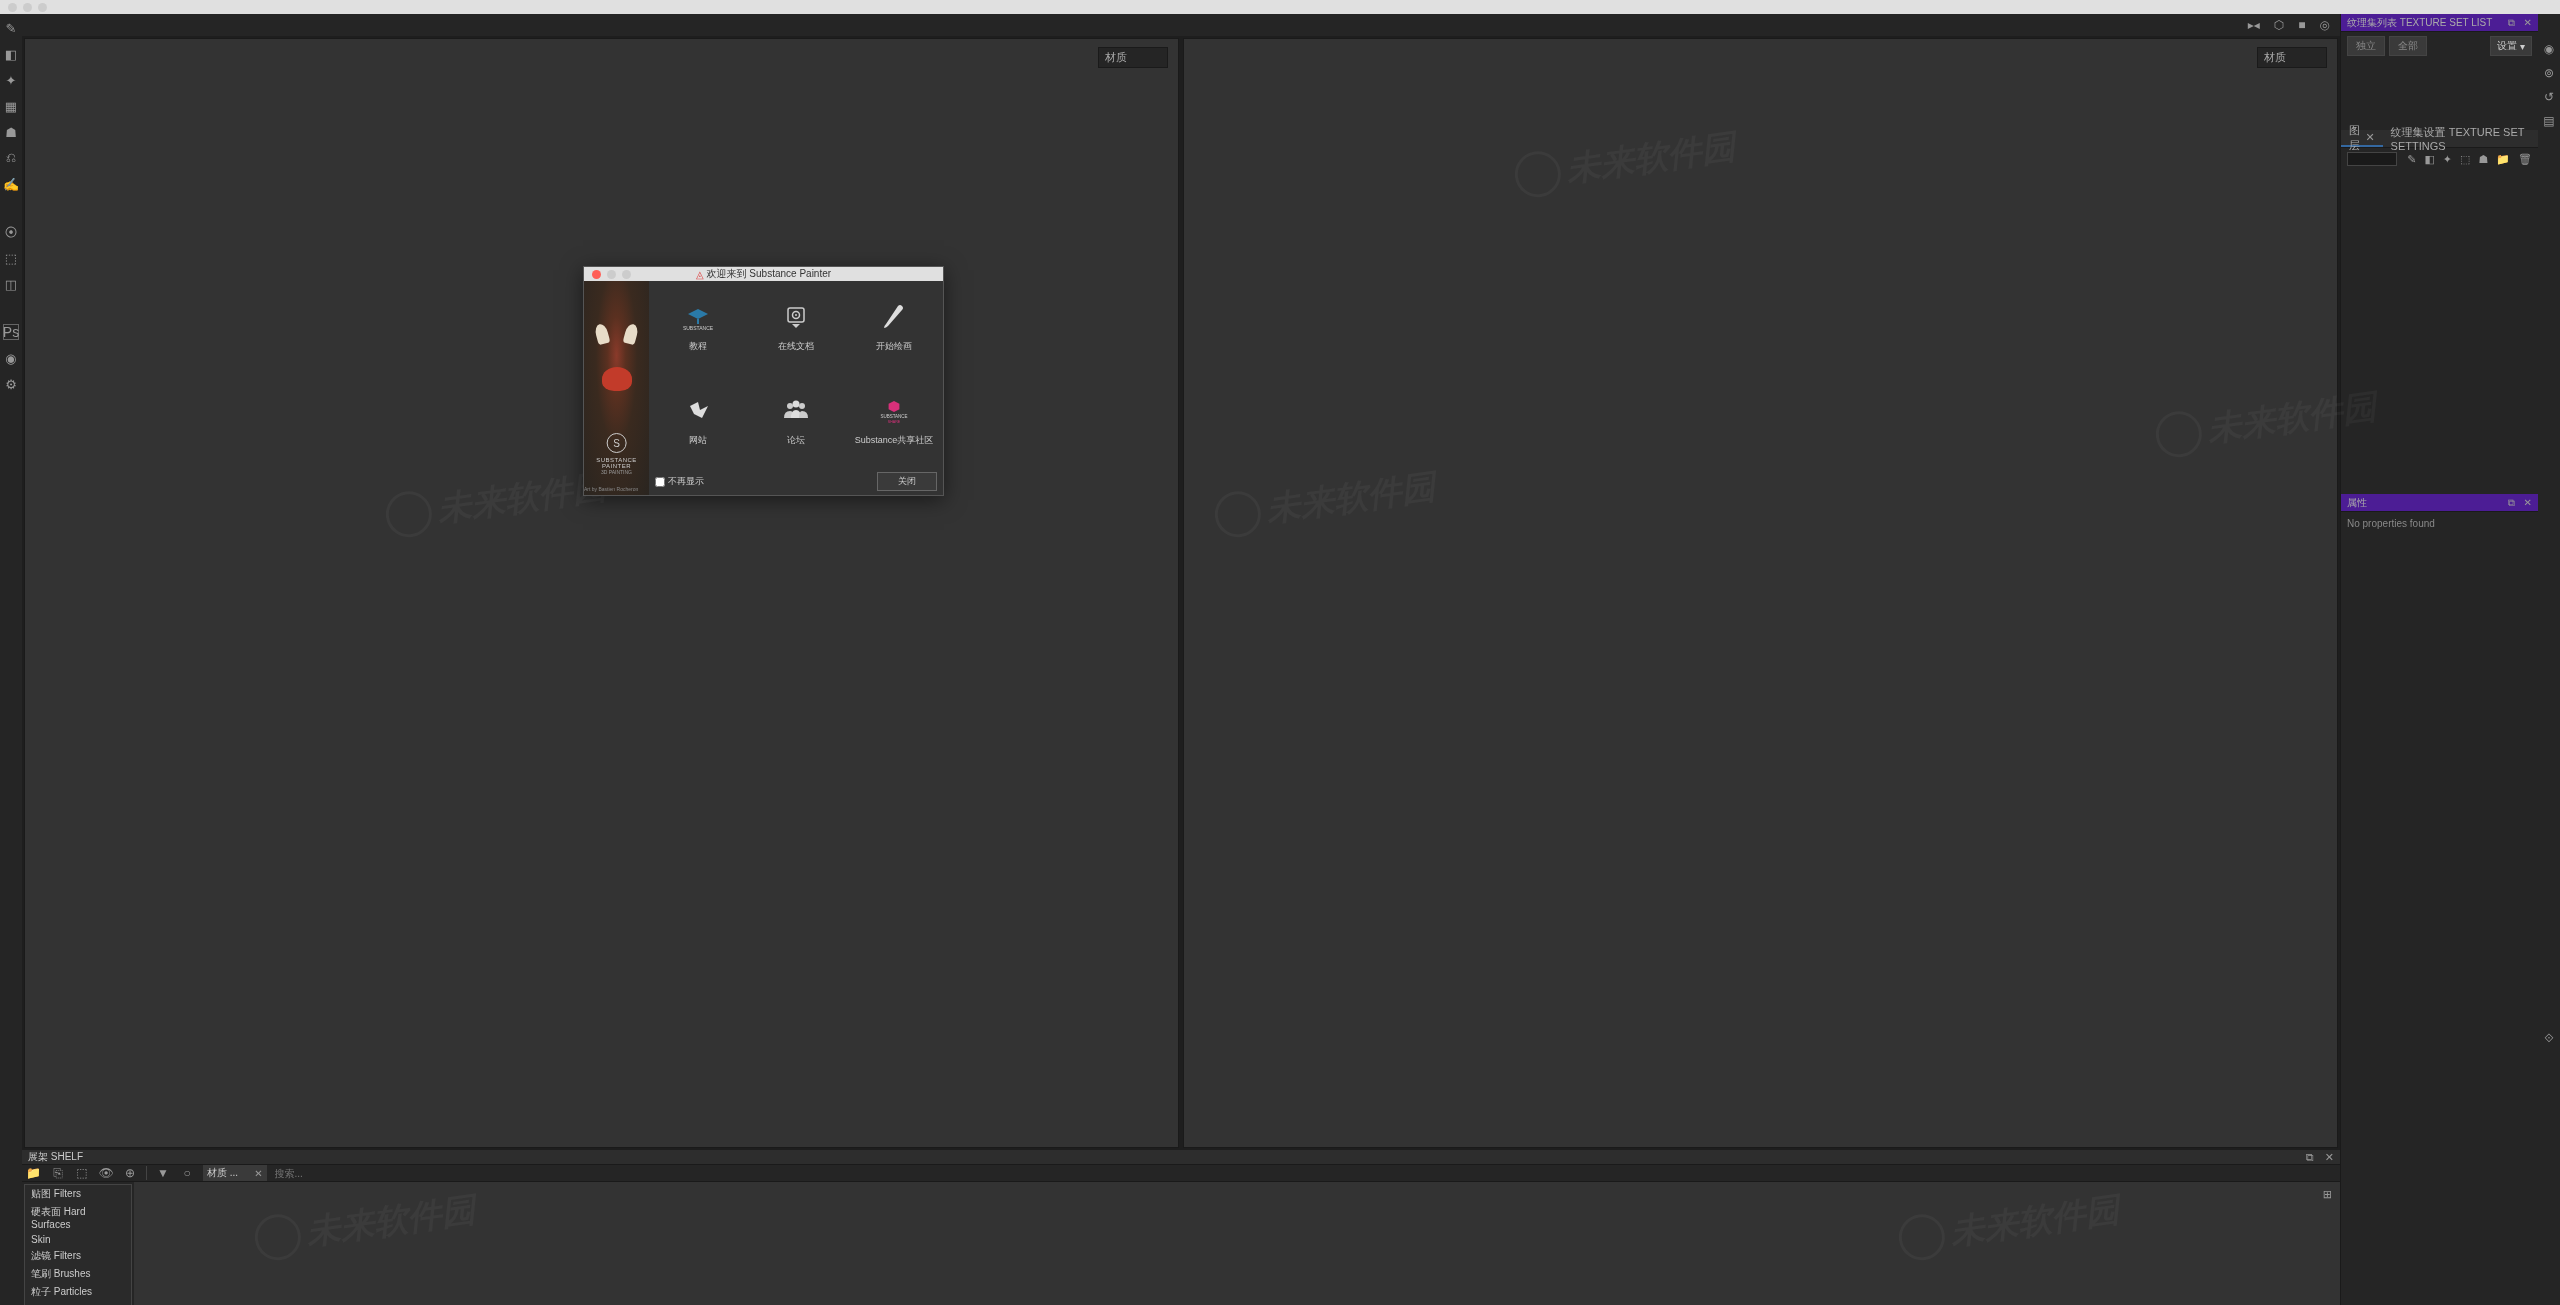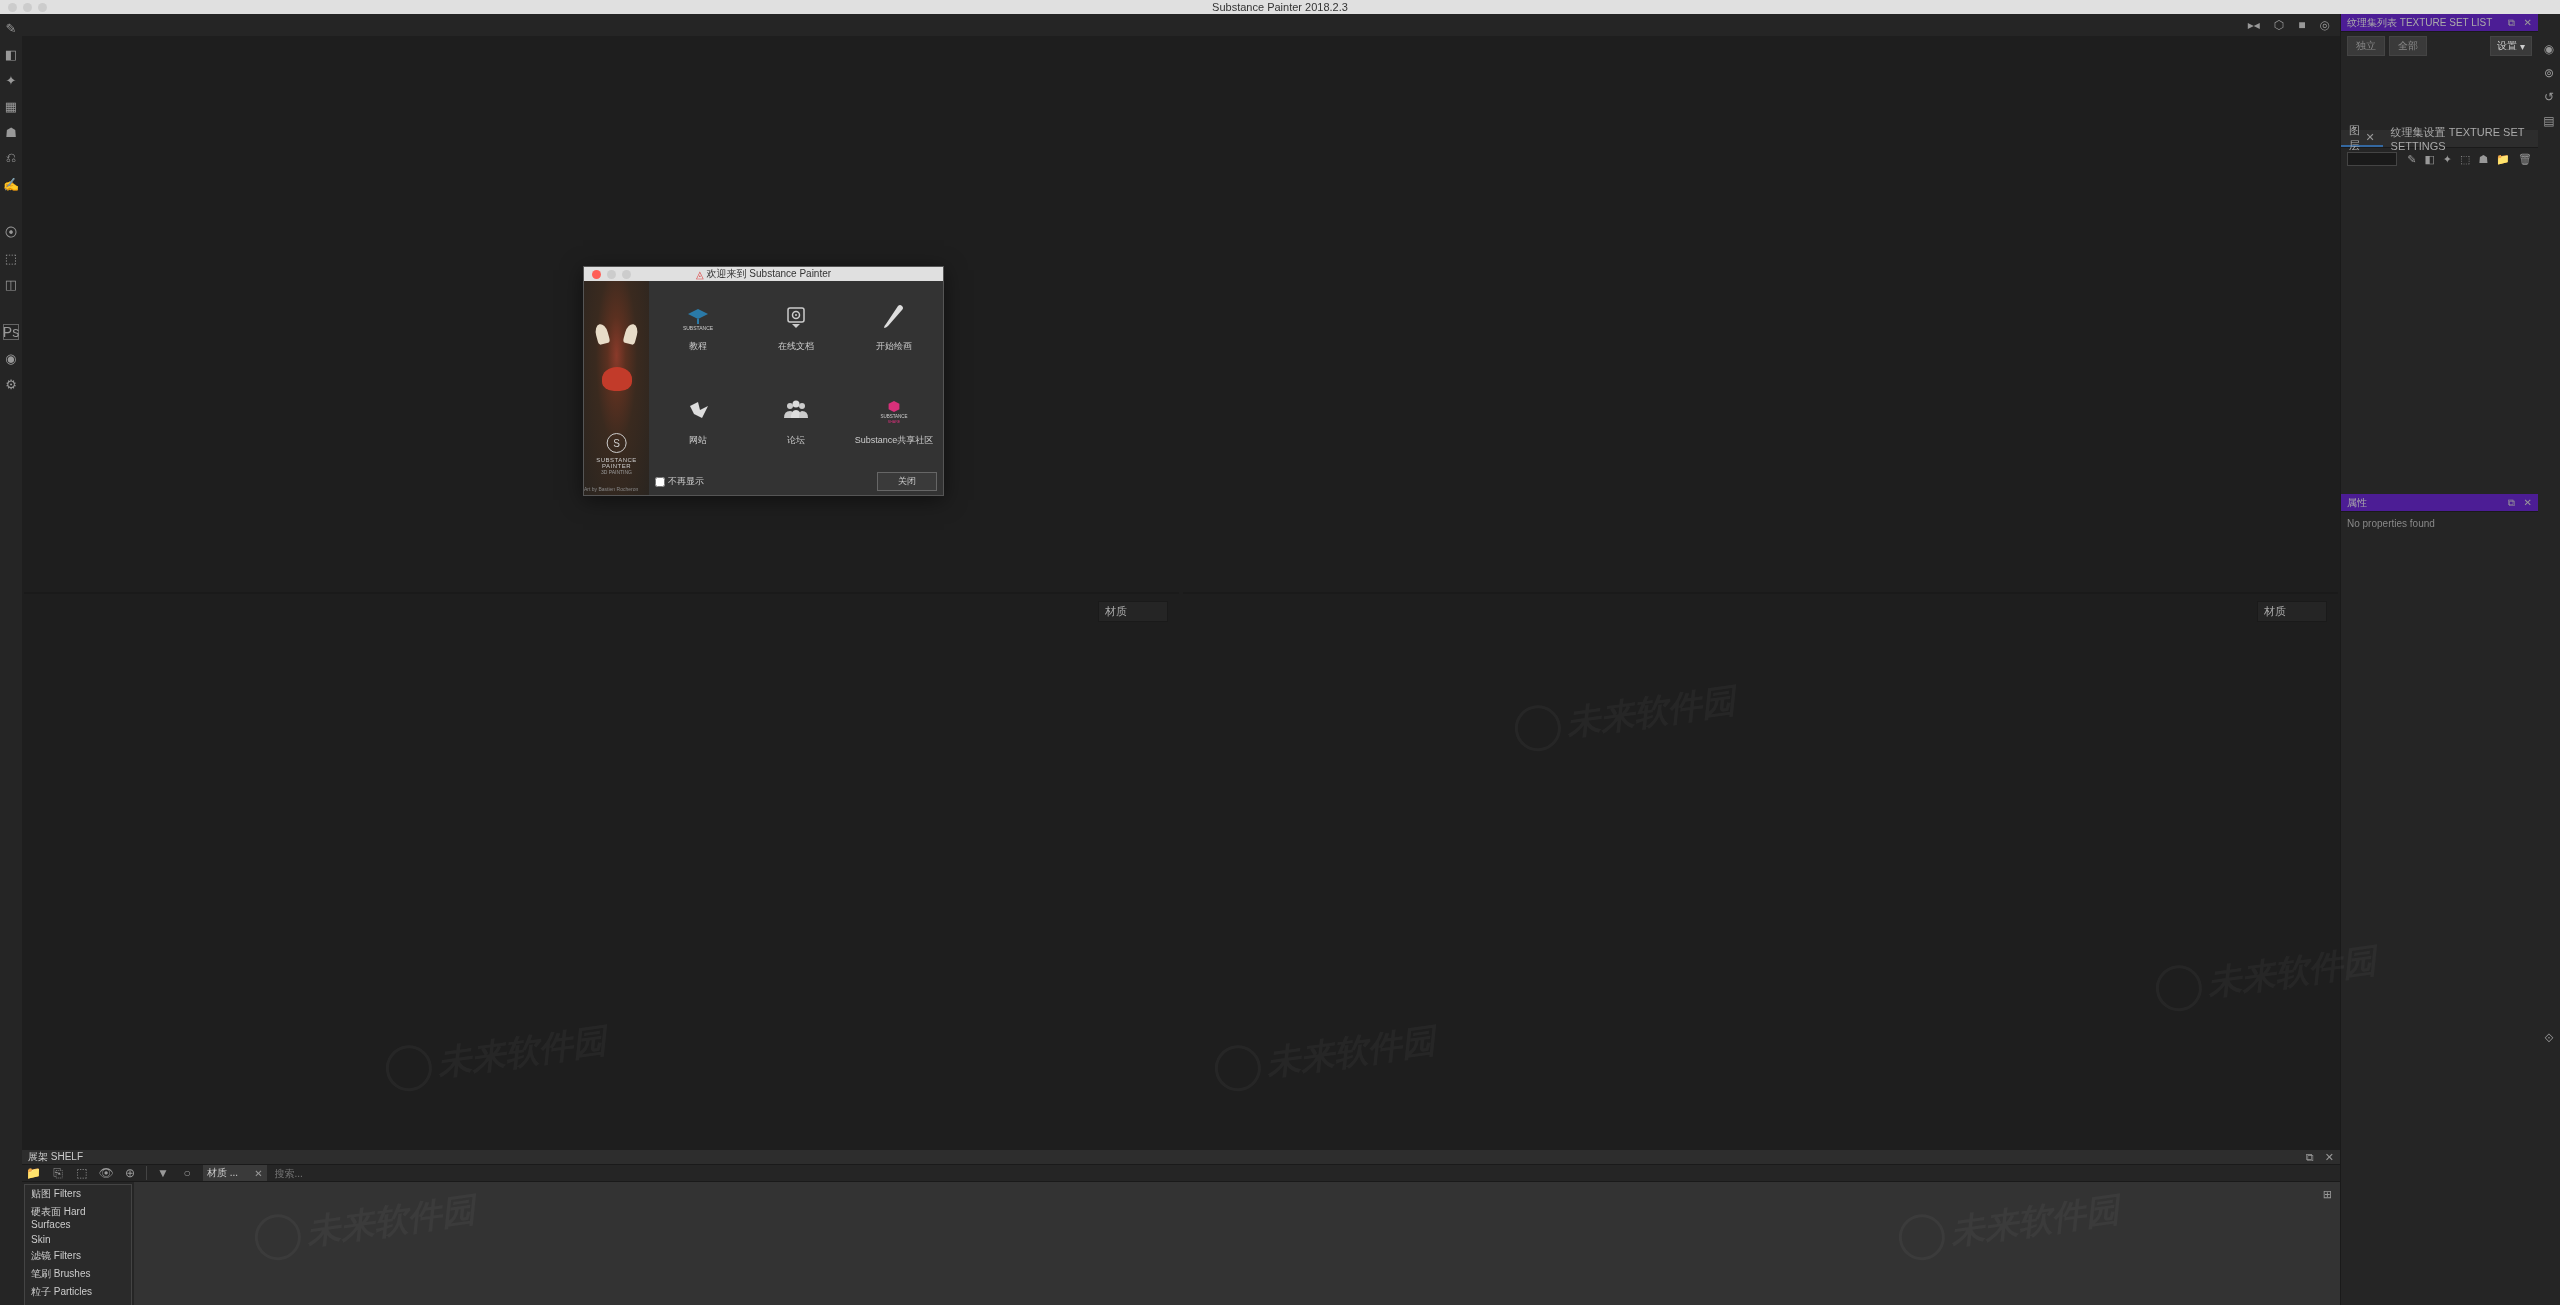"Substance Painter 2018.2.3" div.title { html: <div>Substance Painter 2018.2.3</div> -> none }
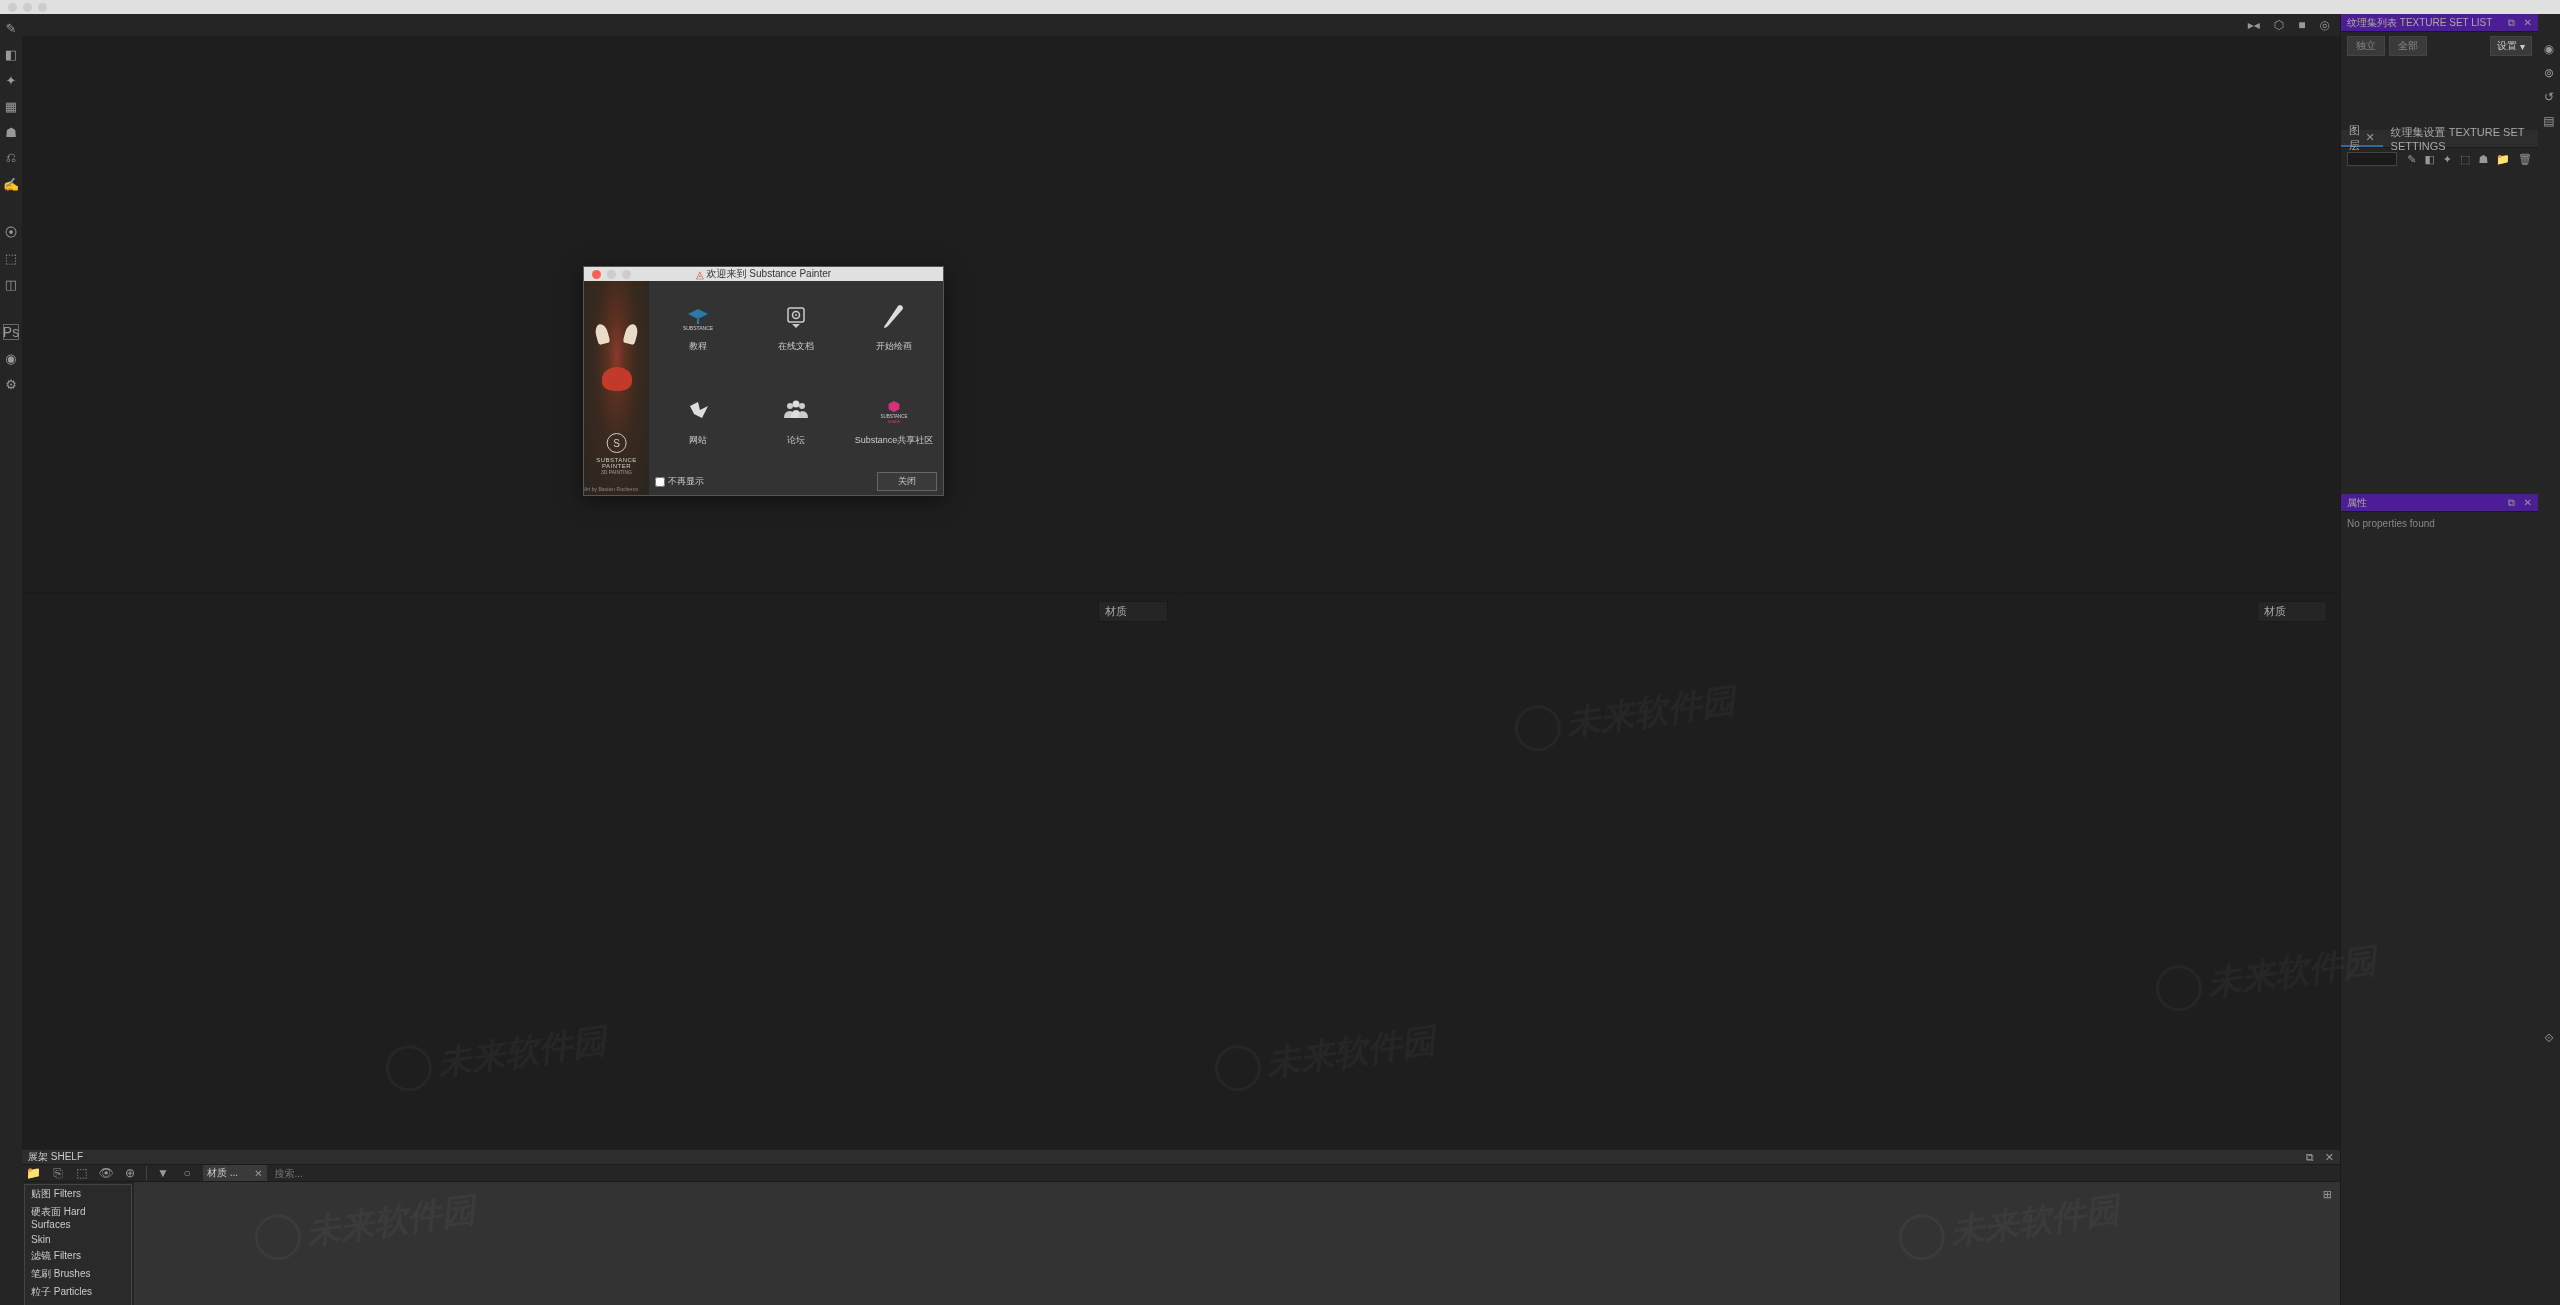"材质" .viewports { align-items: center -> none }
